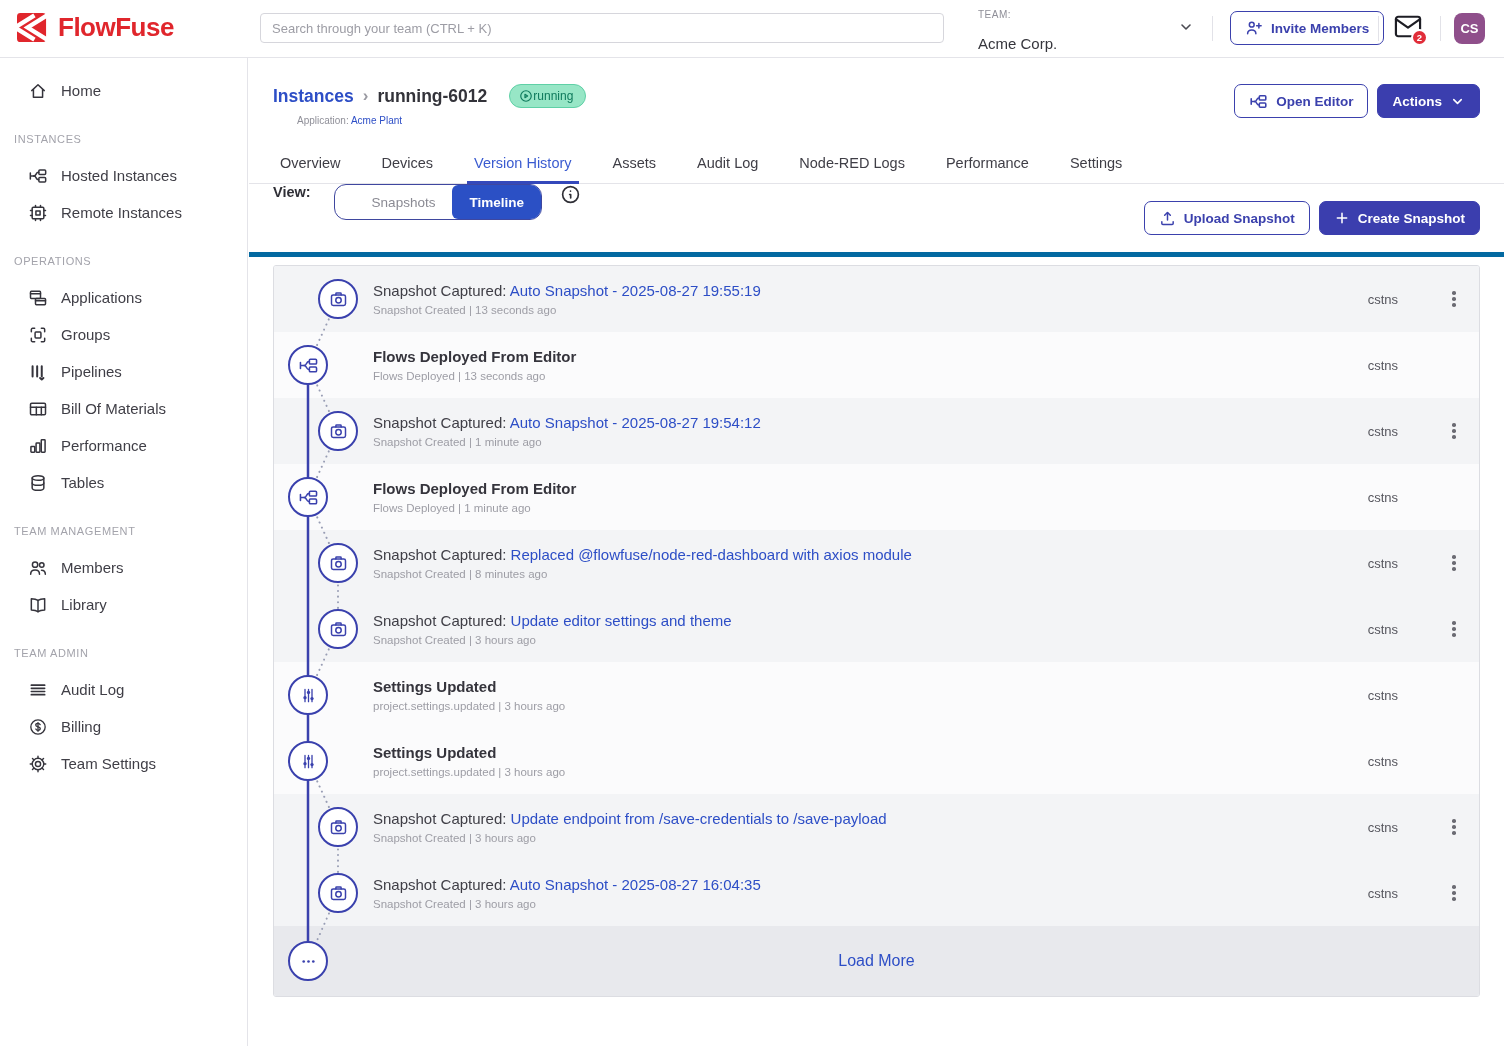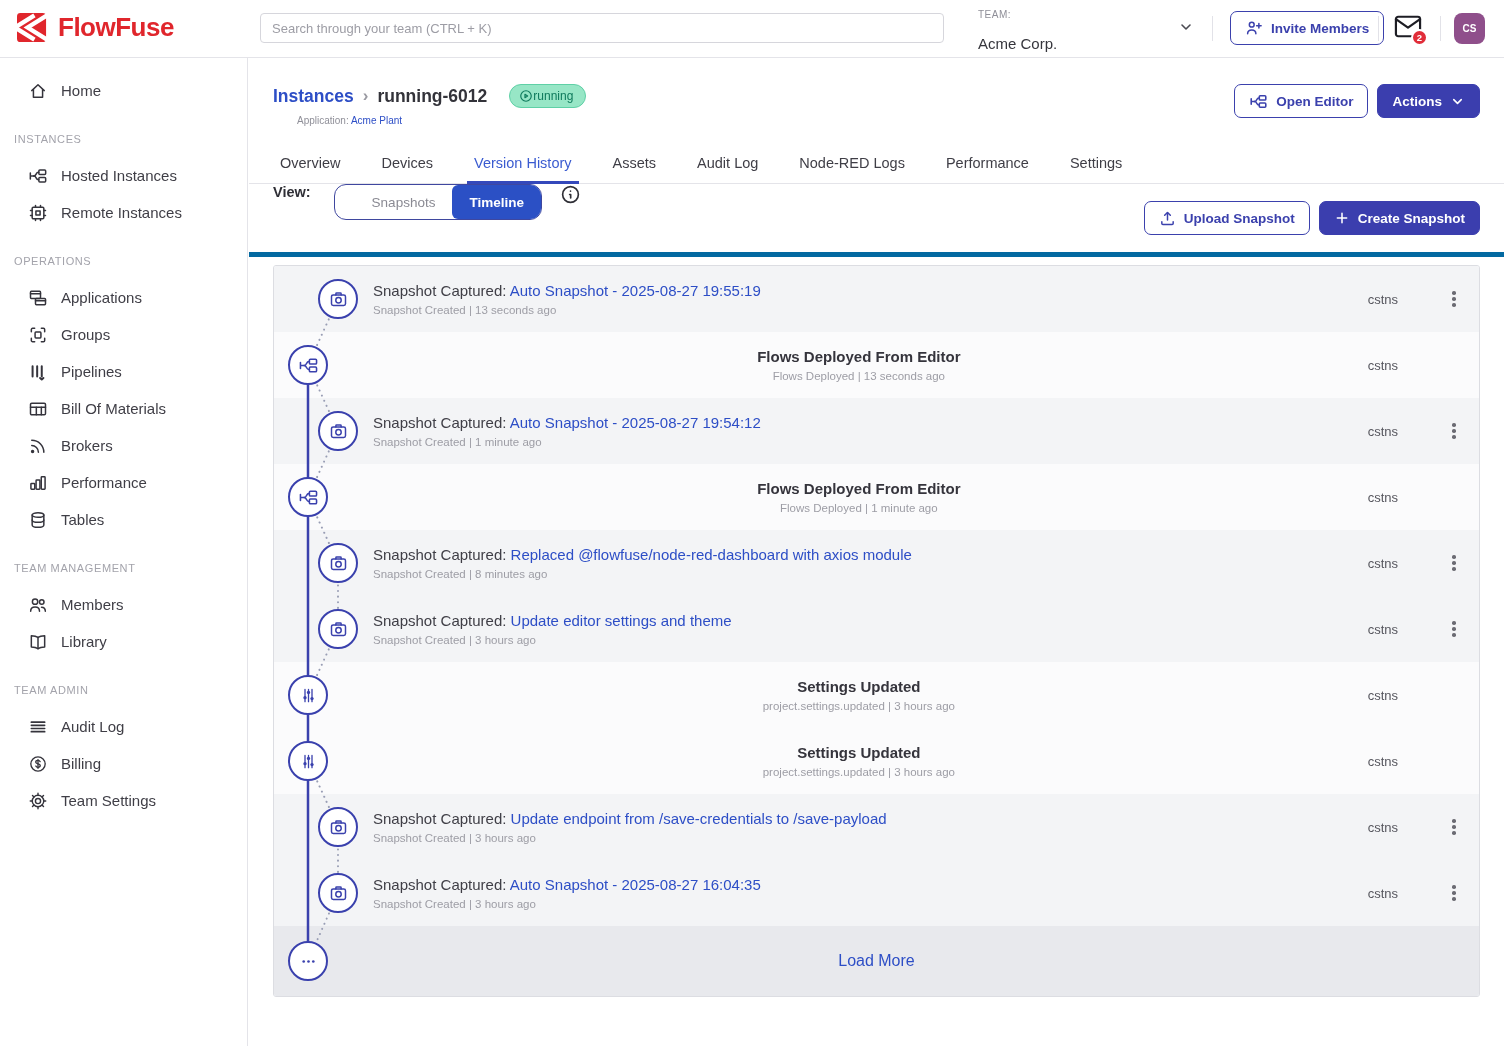"CS" .avatar { font-size: 10px -> 13px }
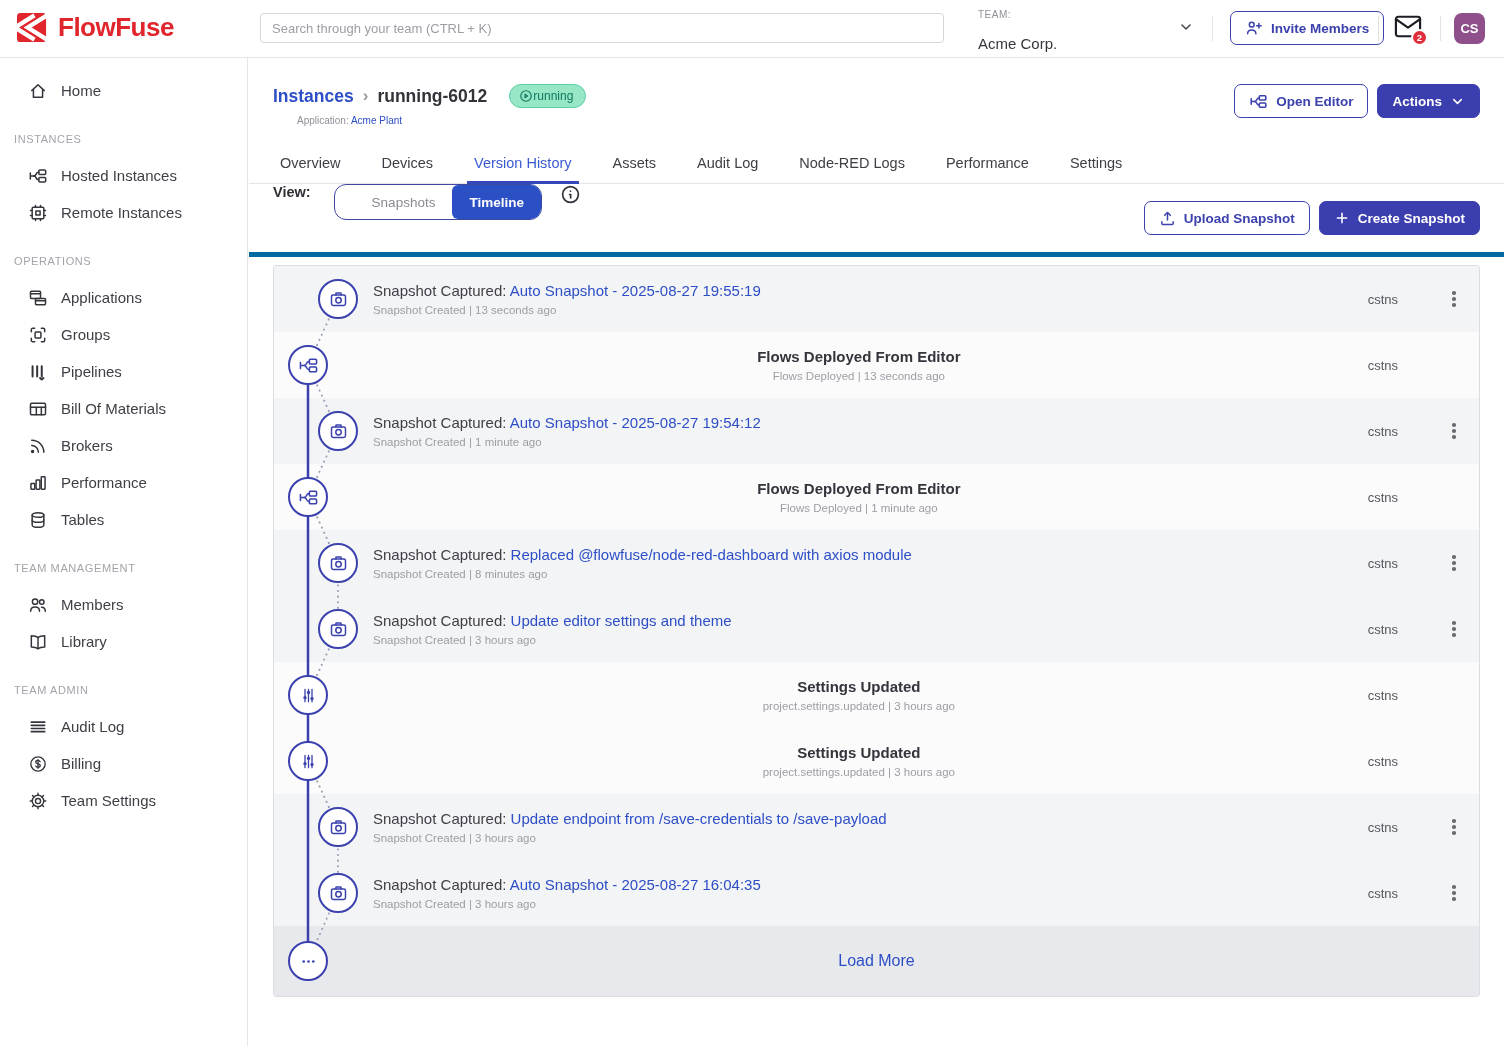"Flows Deployed From Editor" .t-row.light { text-align: center -> none }
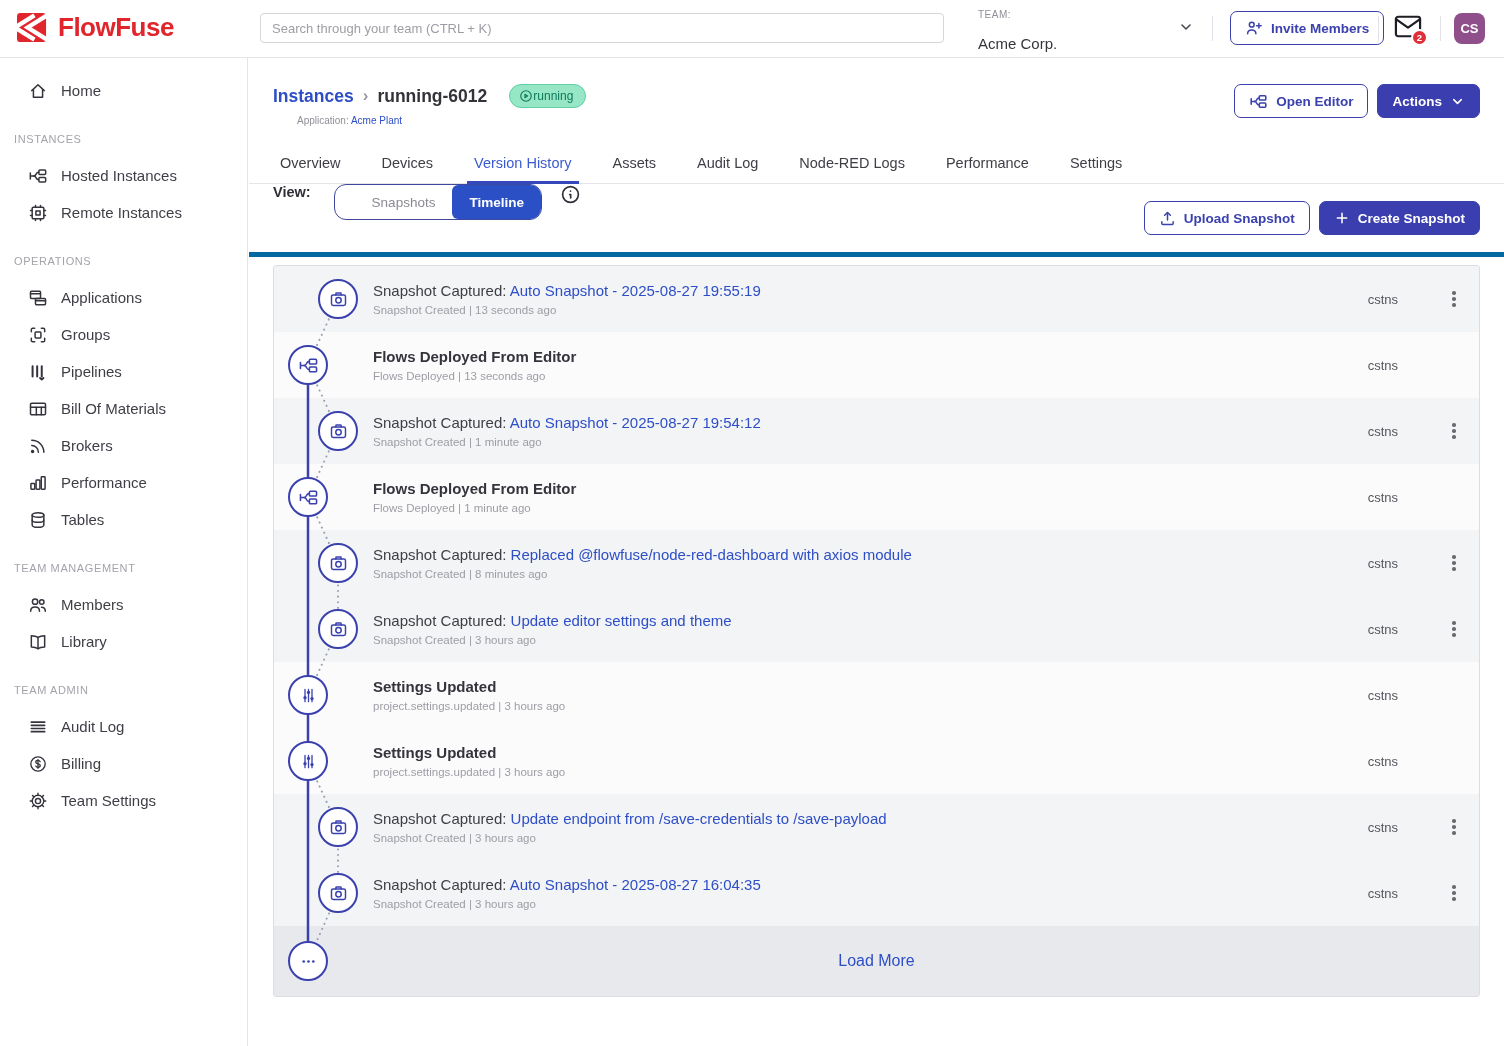"Brokers" div.side-item { html: <div> <span> <svg> <path></path> <path></path> <circle></circle> </svg> </span> <span>Brokers</span> </div> -> none }
